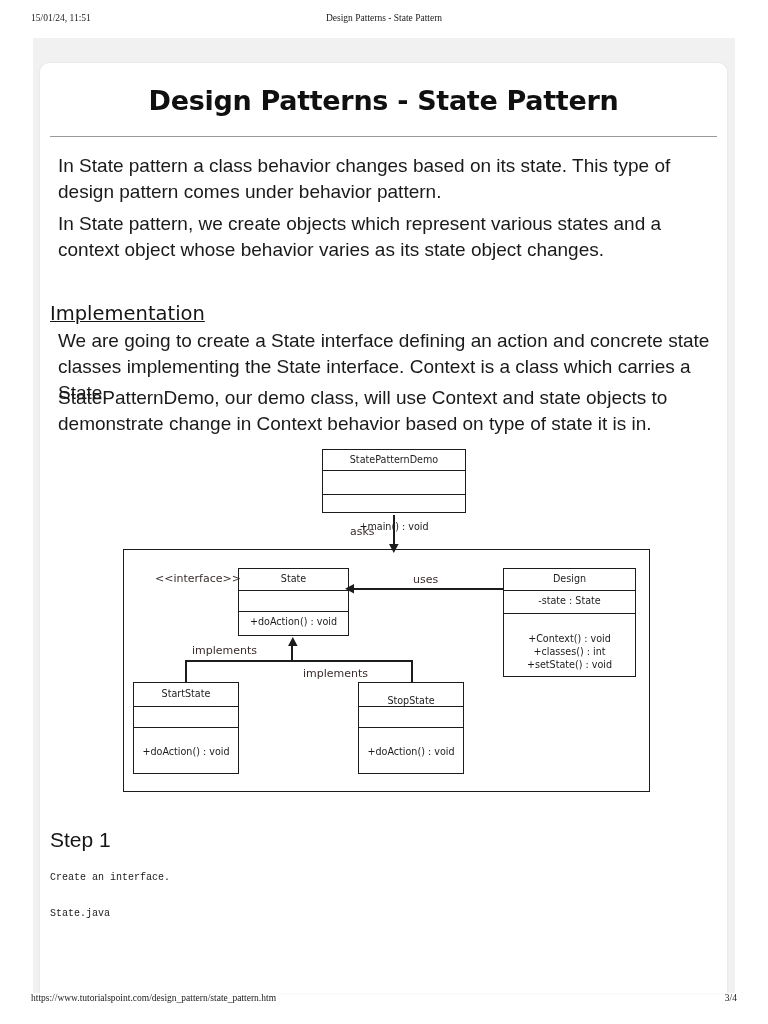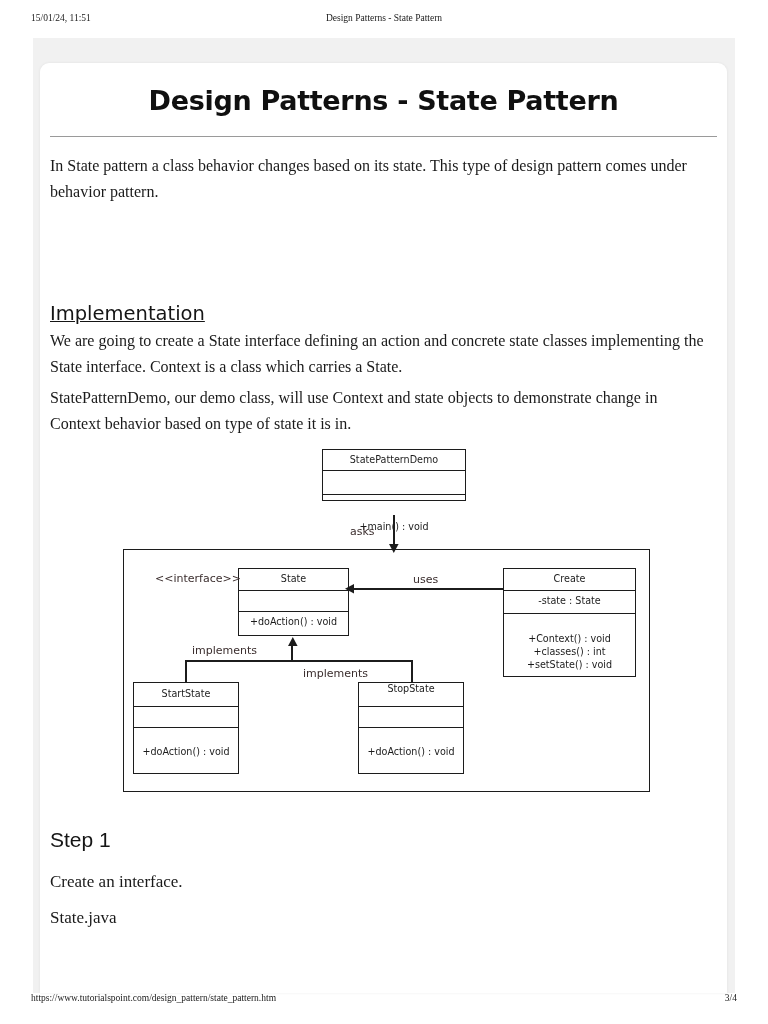"In State pattern a class" .para { font-family: Liberation Serif, serif -> Liberation Sans, sans-serif; font-size: 16px -> 19px; left: 10px -> 18px }
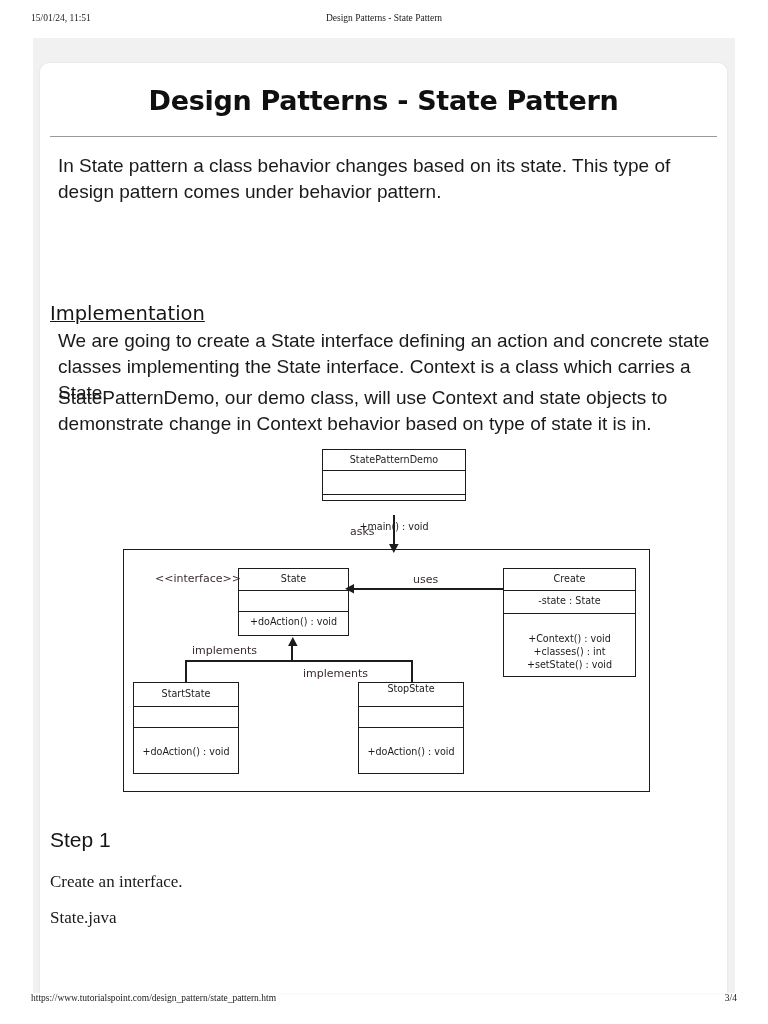"In State pattern, we create" div.para { html: none -> <div>In State pattern, we create objects which represent various states and a context object whose behavior varies as its state object changes.</div> }
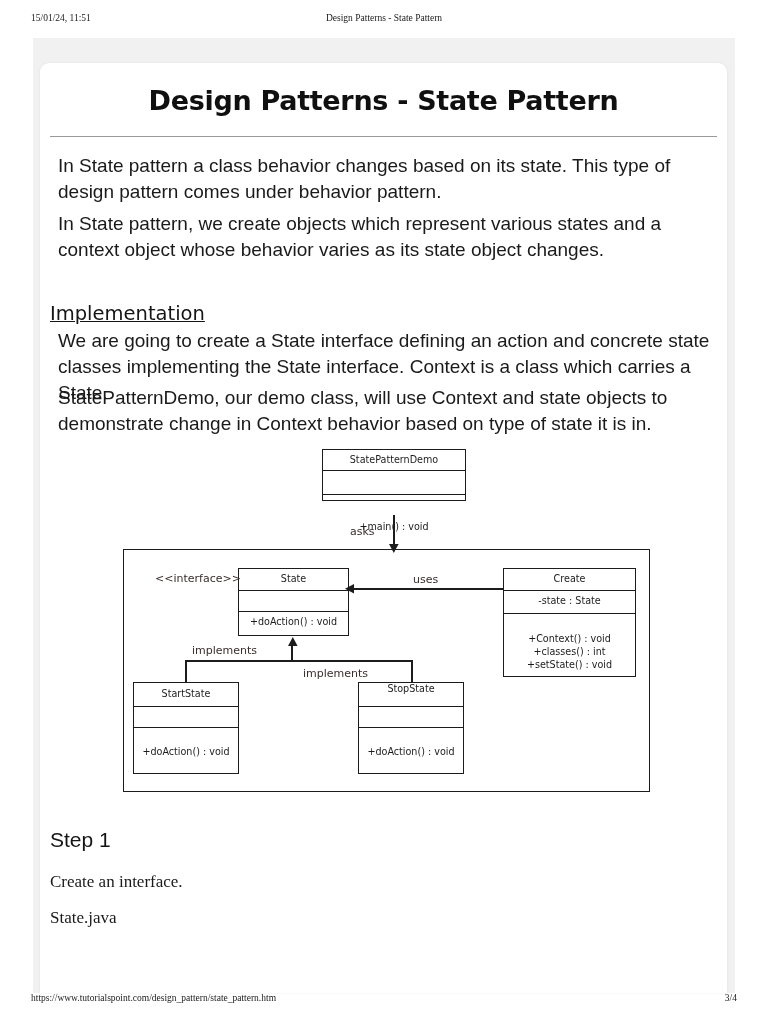"StatePatternDemo" div.uml-box { height: 52px -> 64px }
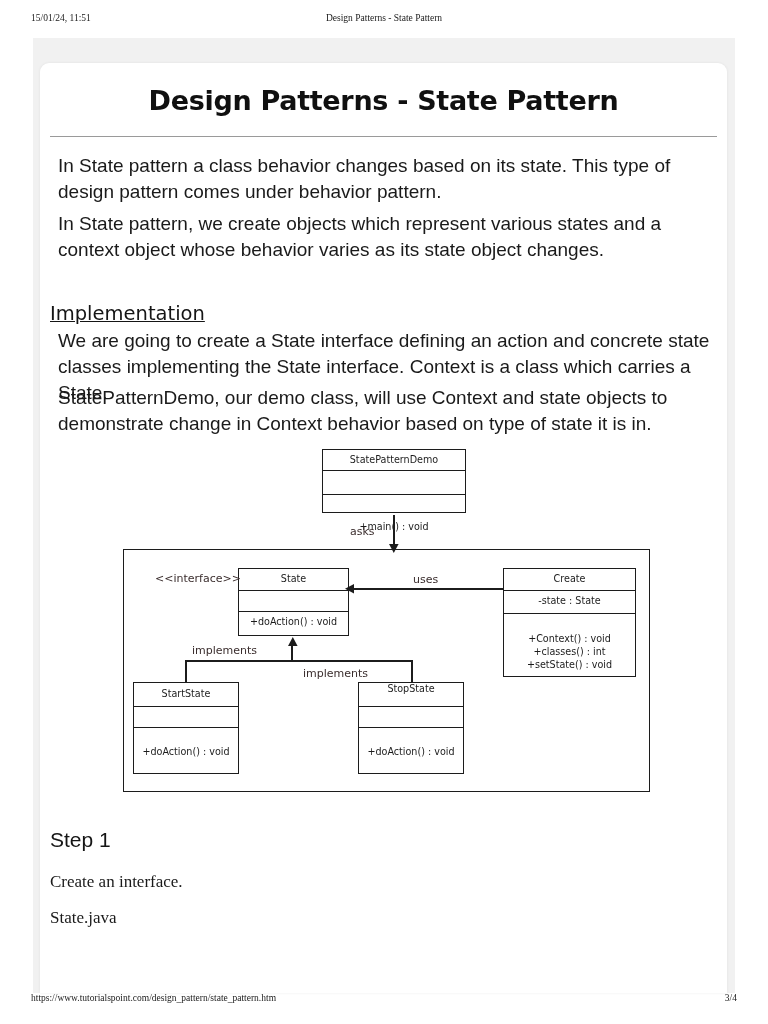"Create" div.uml-text { text: Create -> Design }
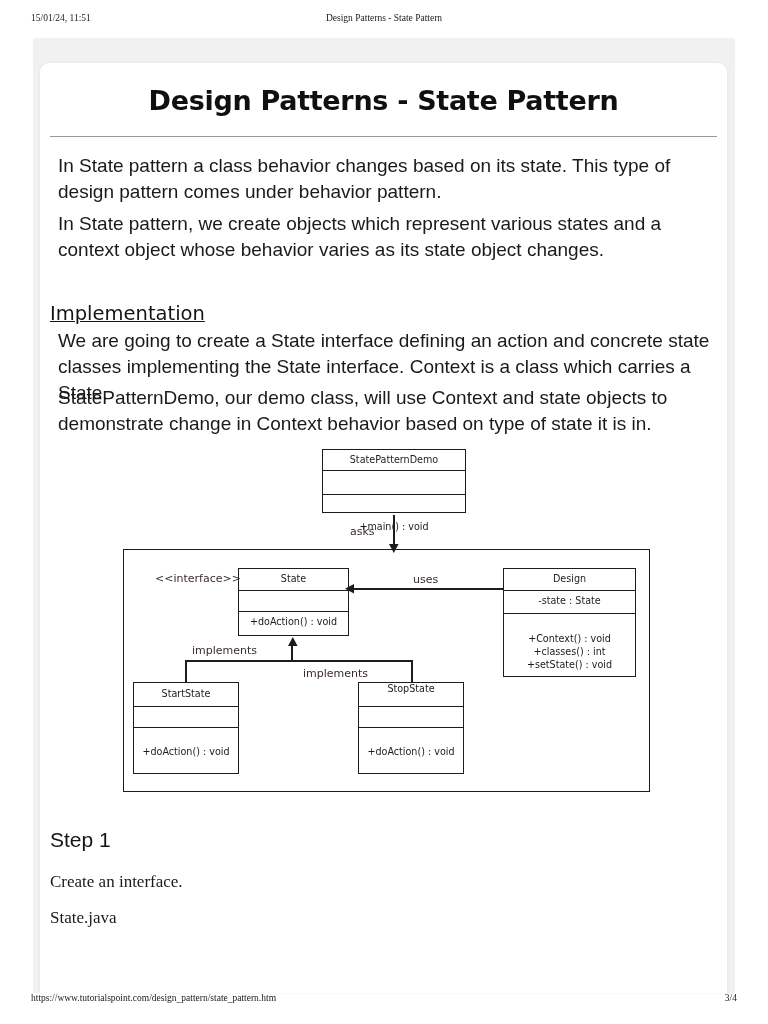"StopState" div.uml-text { top: 0 -> 12px }
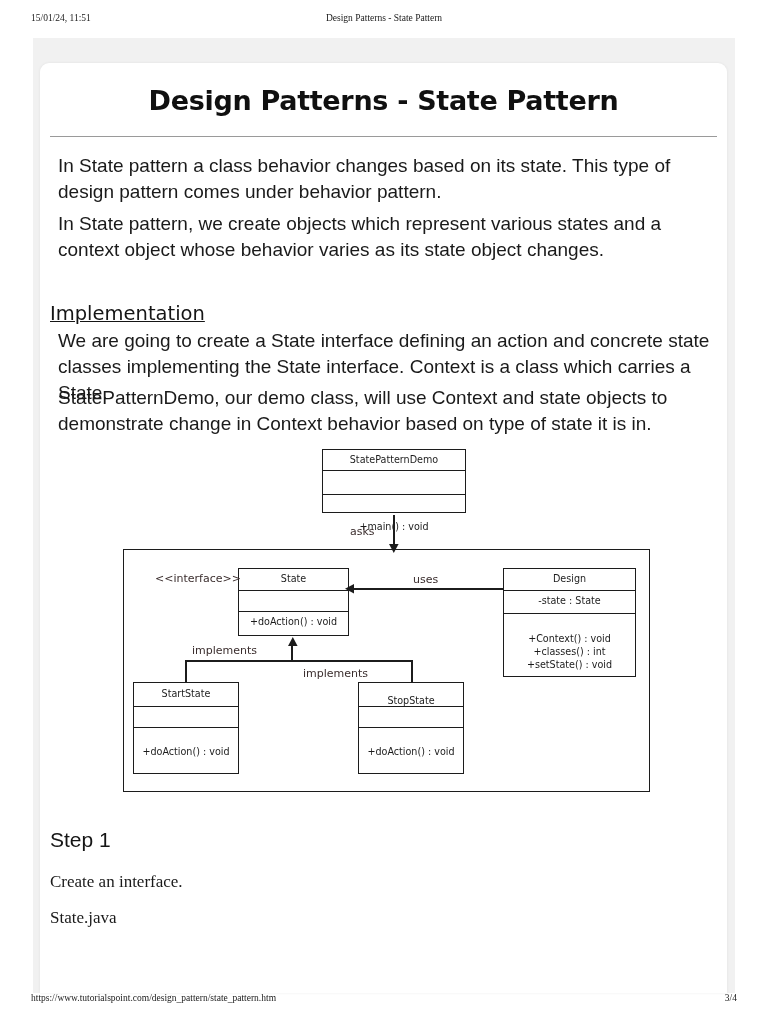"Create an interface." .step-text { font-family: Liberation Serif, serif -> Liberation Mono, monospace; font-size: 17px -> 10px }
